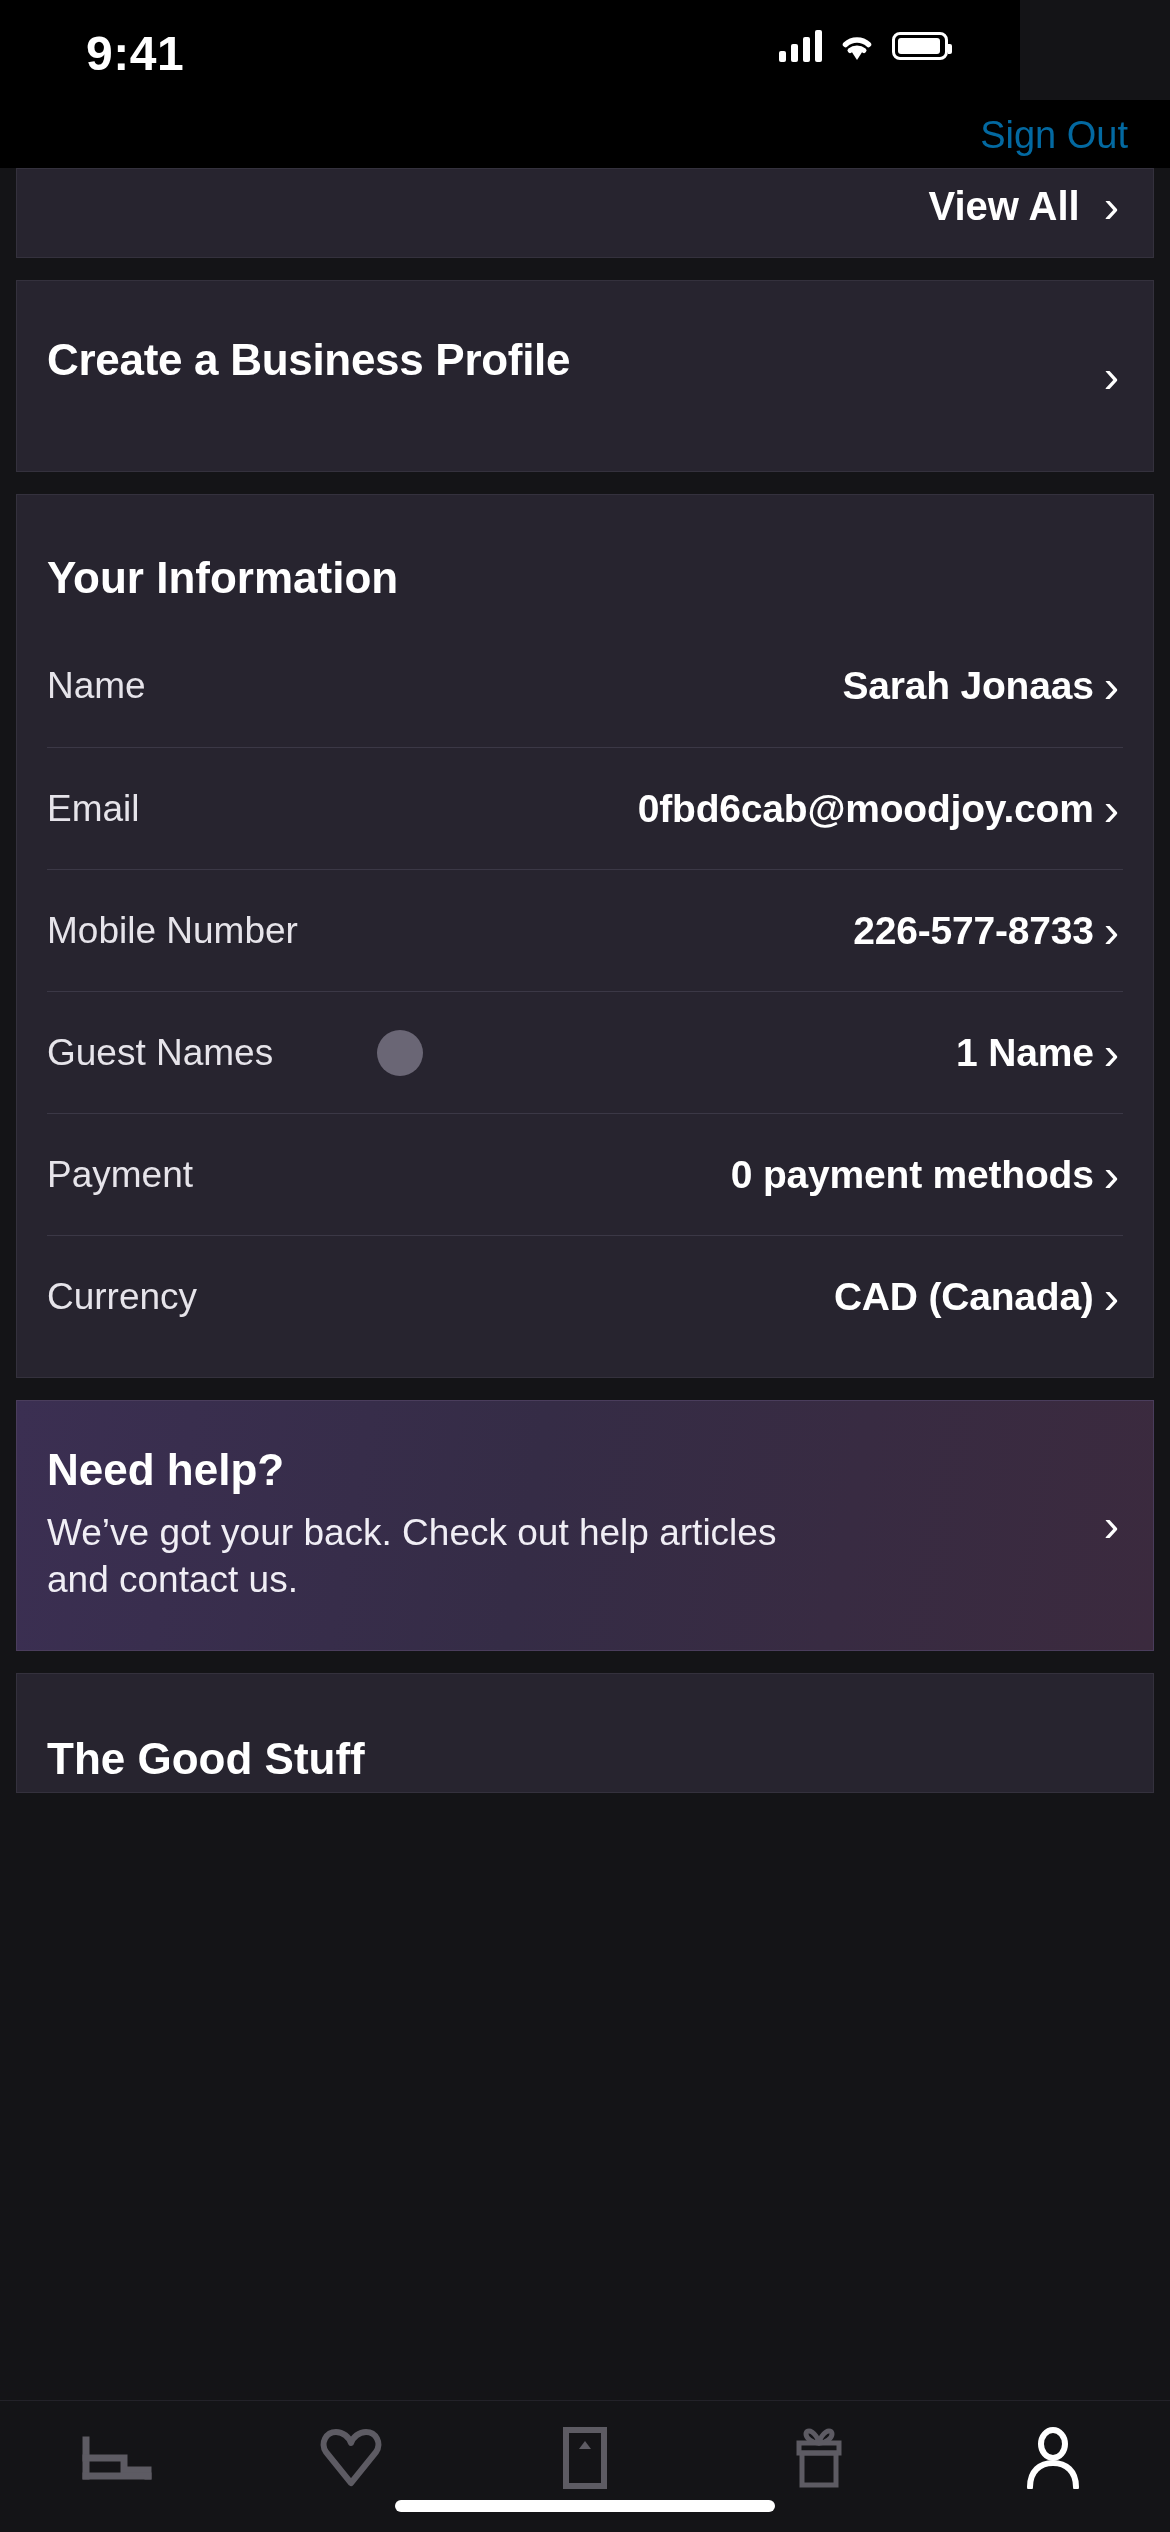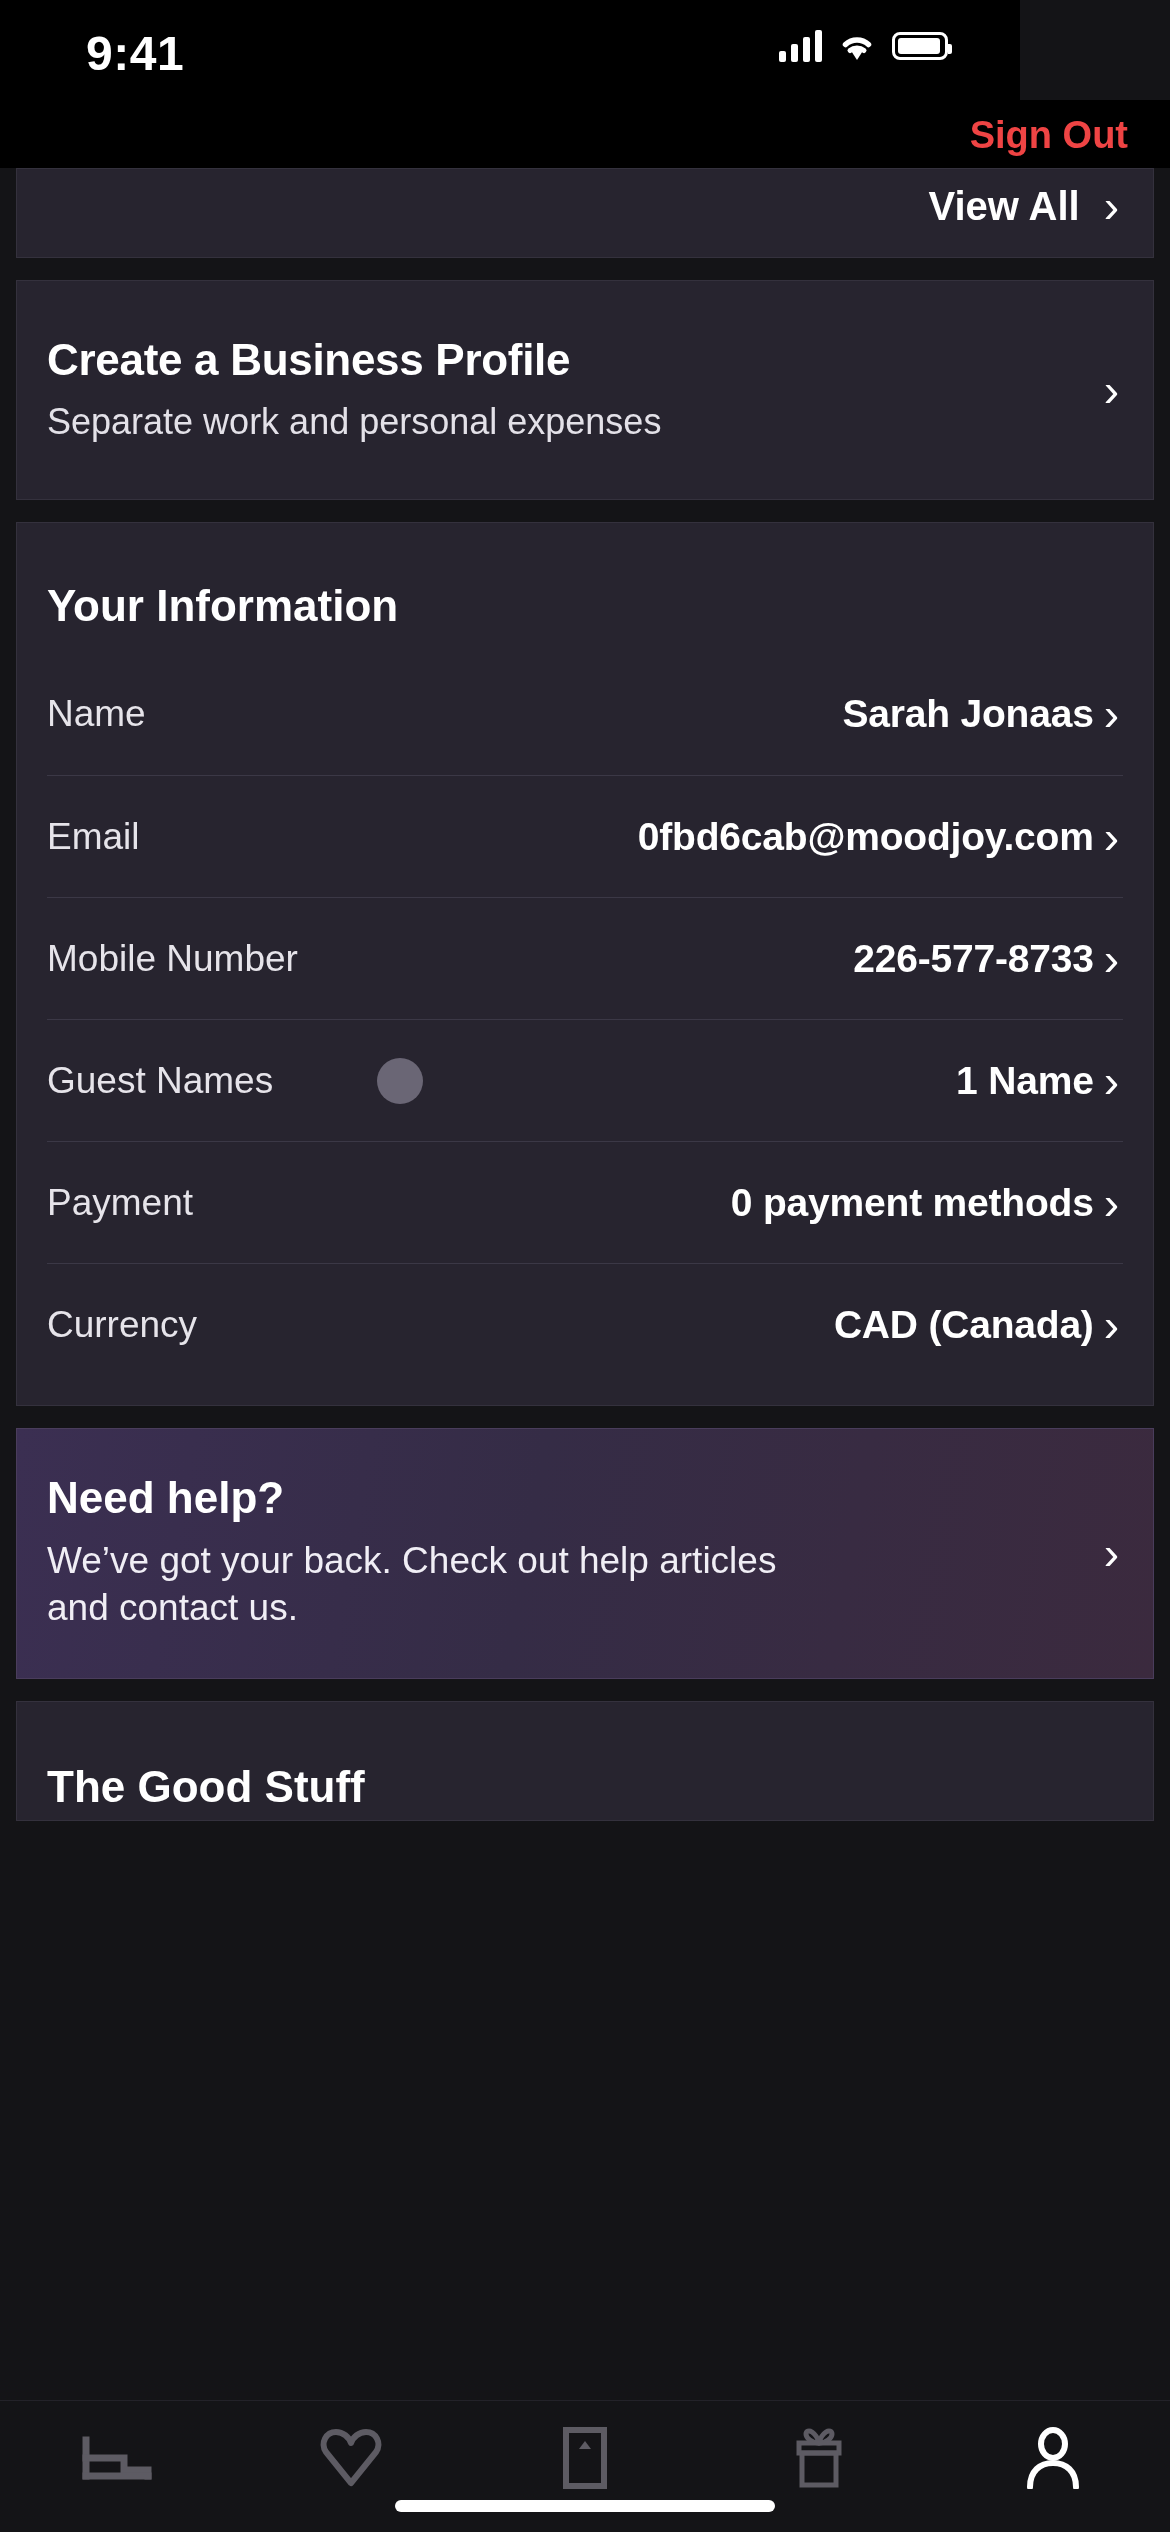"Sign Out" .nav-action { color: #ef4444 -> #0369a1; font-weight: 700 -> 400 }
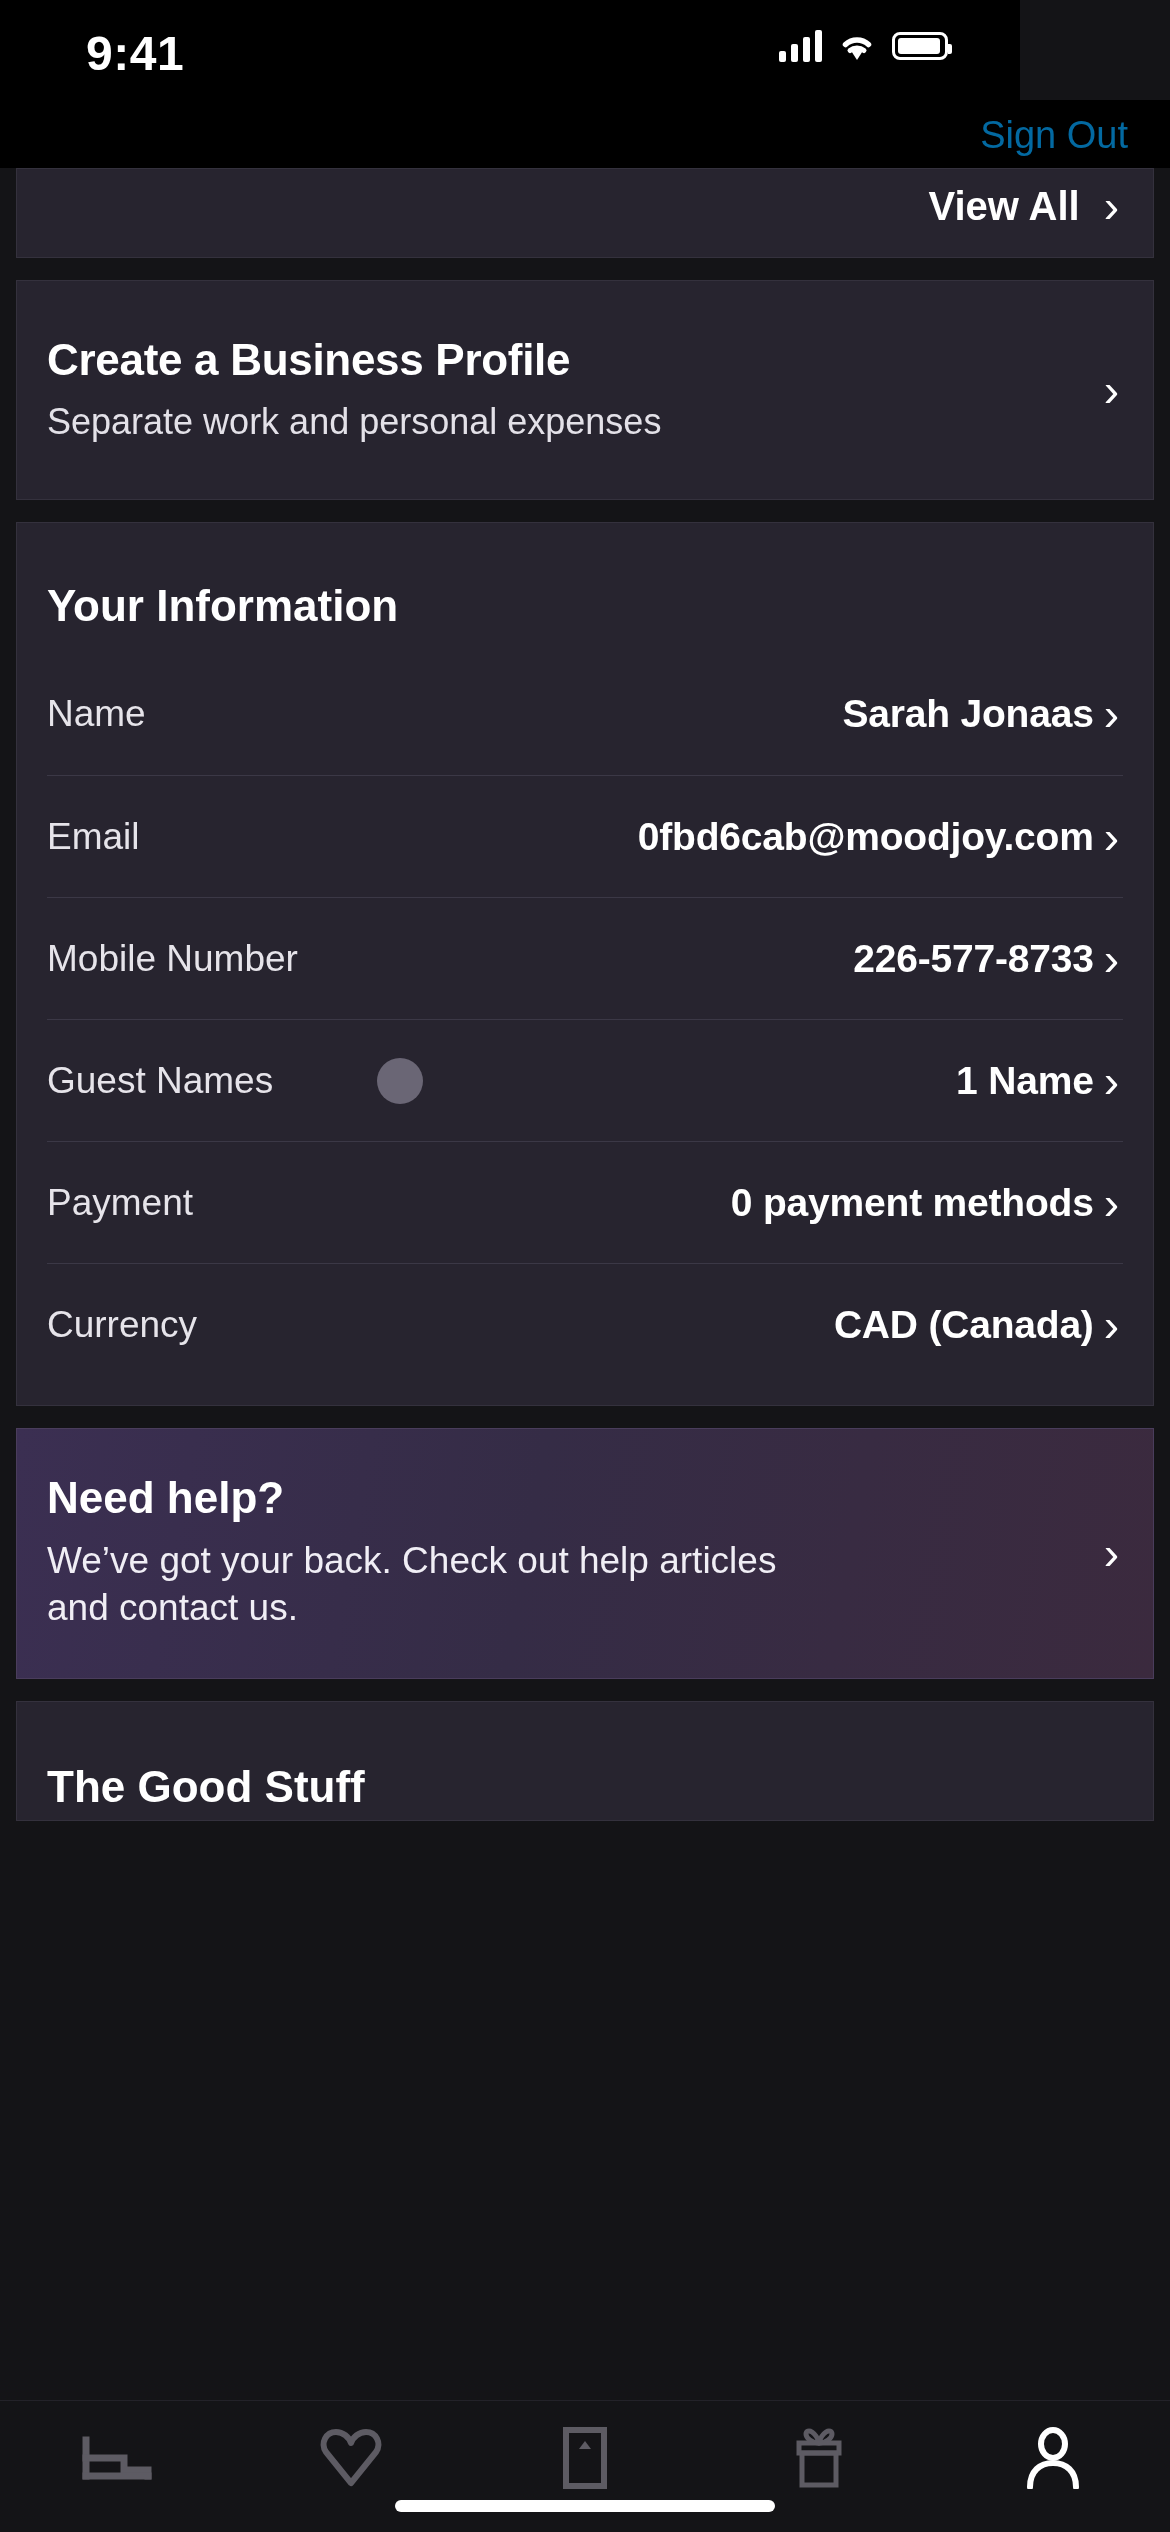"Separate work and personal expenses" div.biz-sub { html: <div>Separate work and personal expenses</div> -> none }
